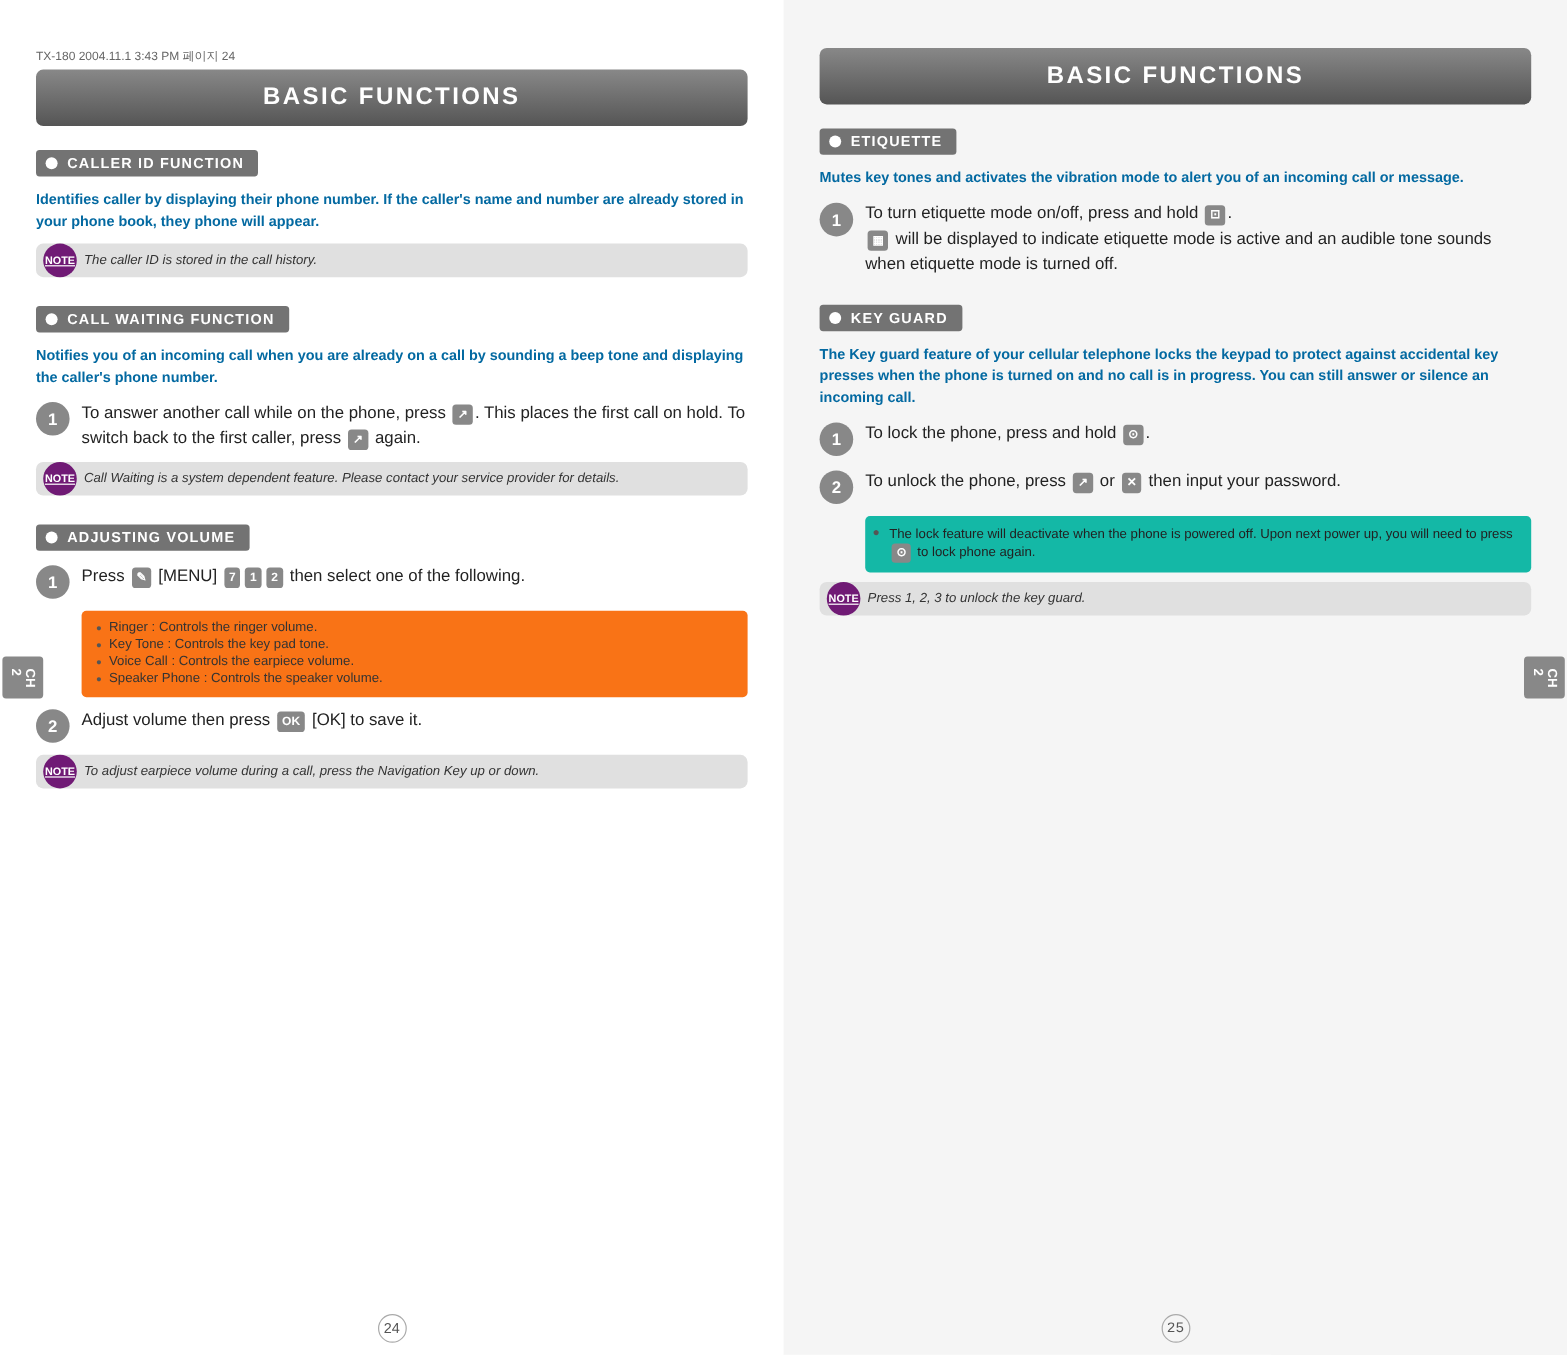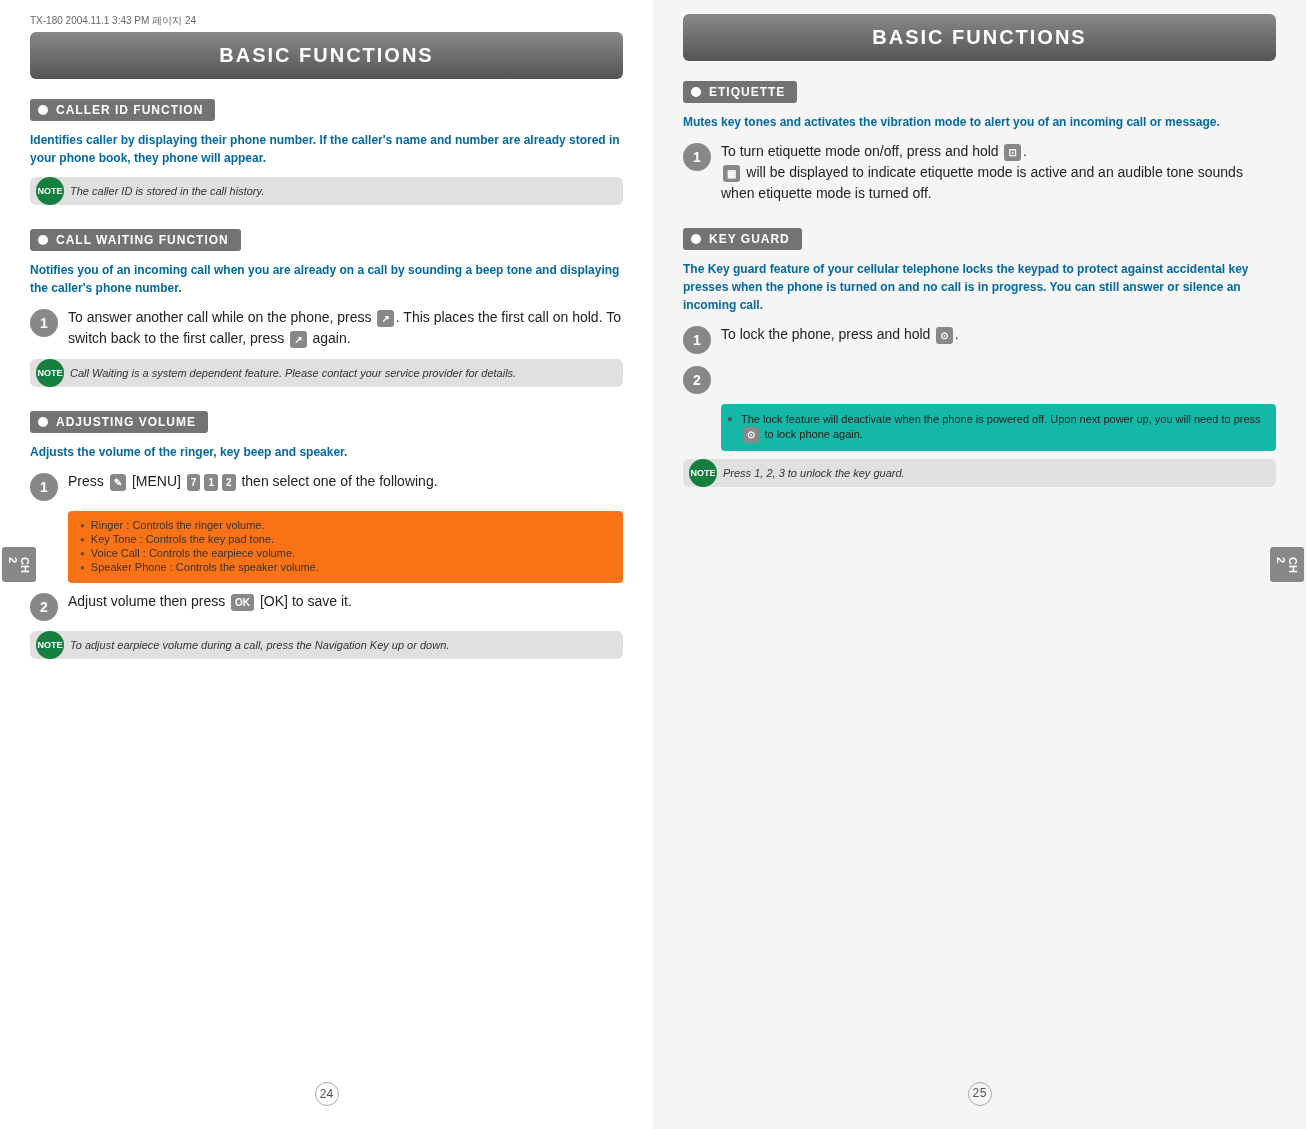"TX-180 2004.11.1 3:43 PM 페이지" .half { padding: 14px 30px 20px 30px -> 40px 30px 20px 30px }
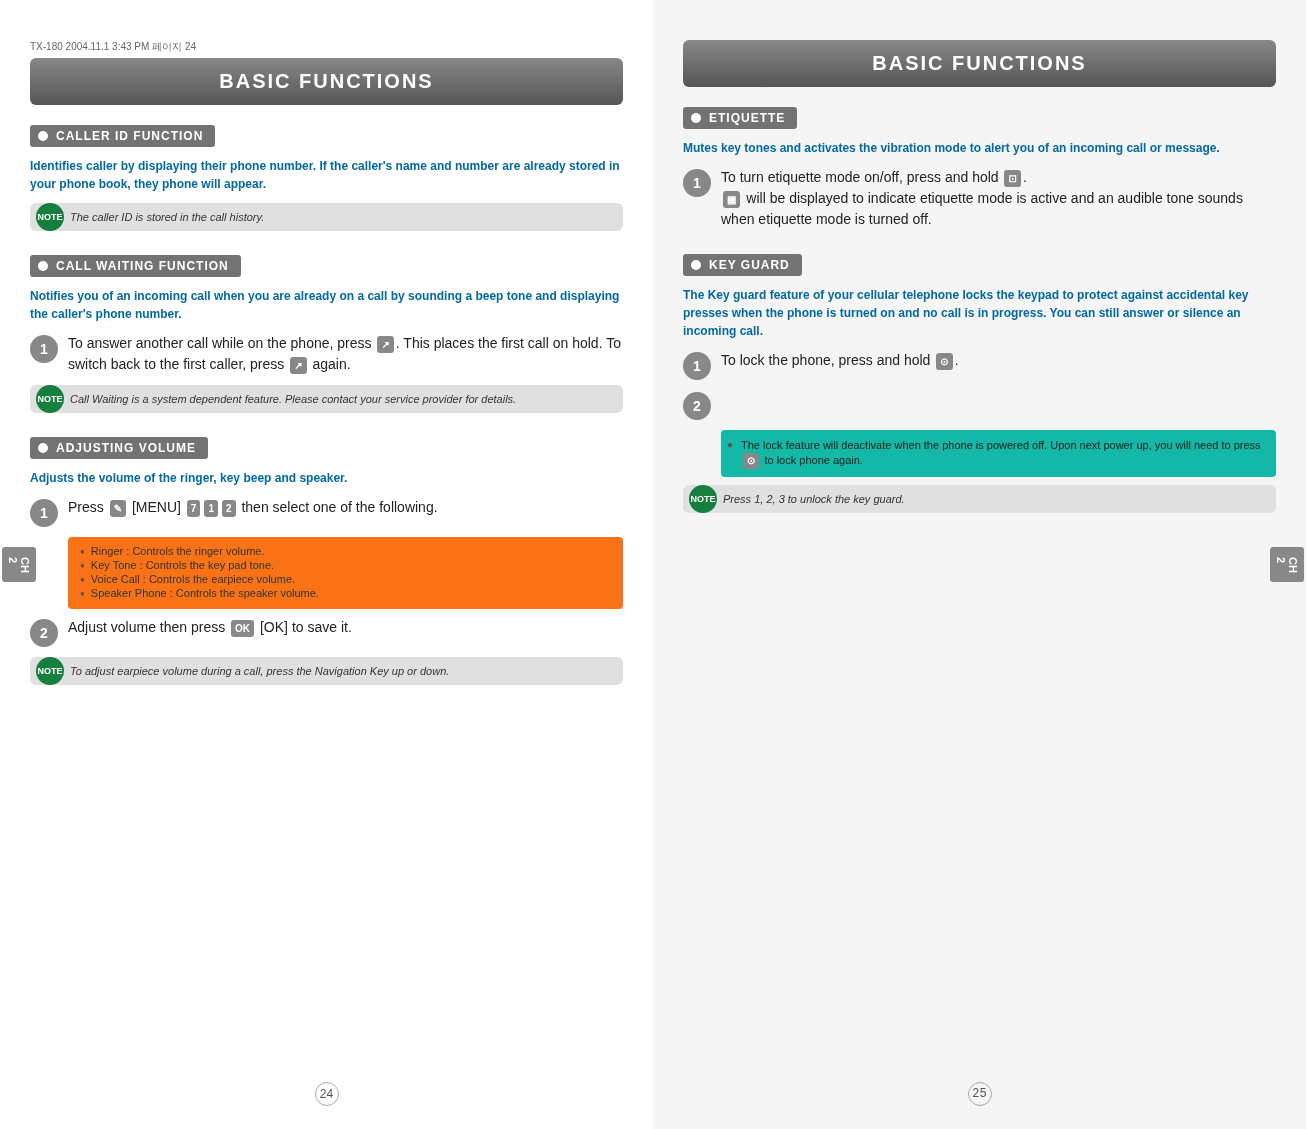"NOTE" .note-icon { background: #15803d -> #701a75; text-decoration: none -> underline }
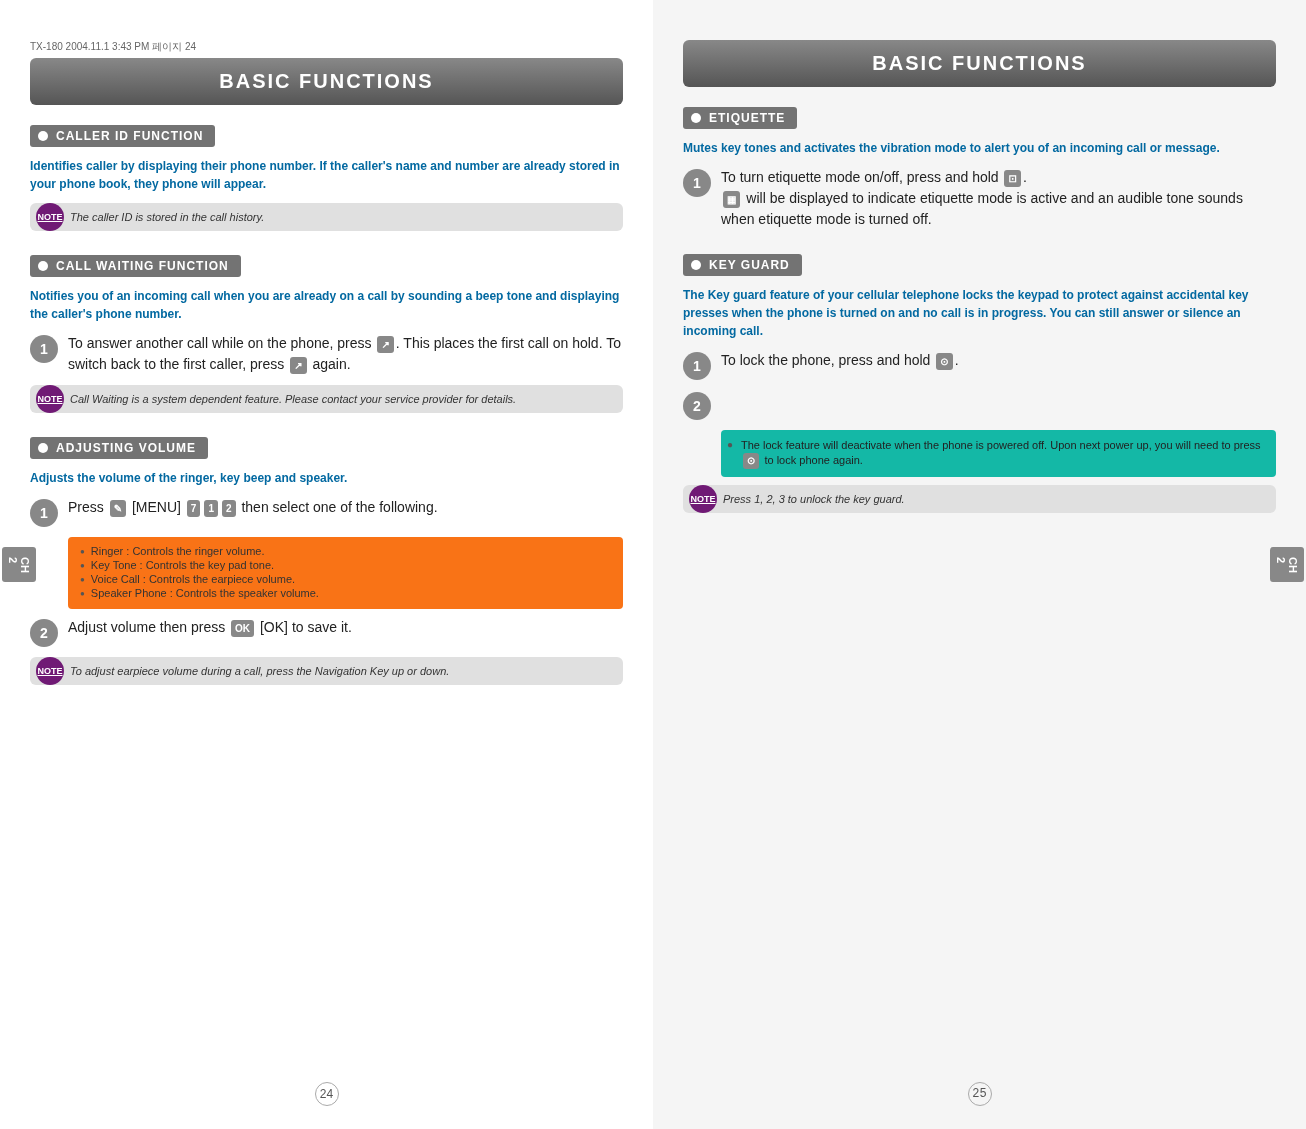"To unlock the phone, press" div.step-text { html: none -> <div> To unlock the phone, press <span>↗</span> or <span>✕</span> then input your password. </div> }
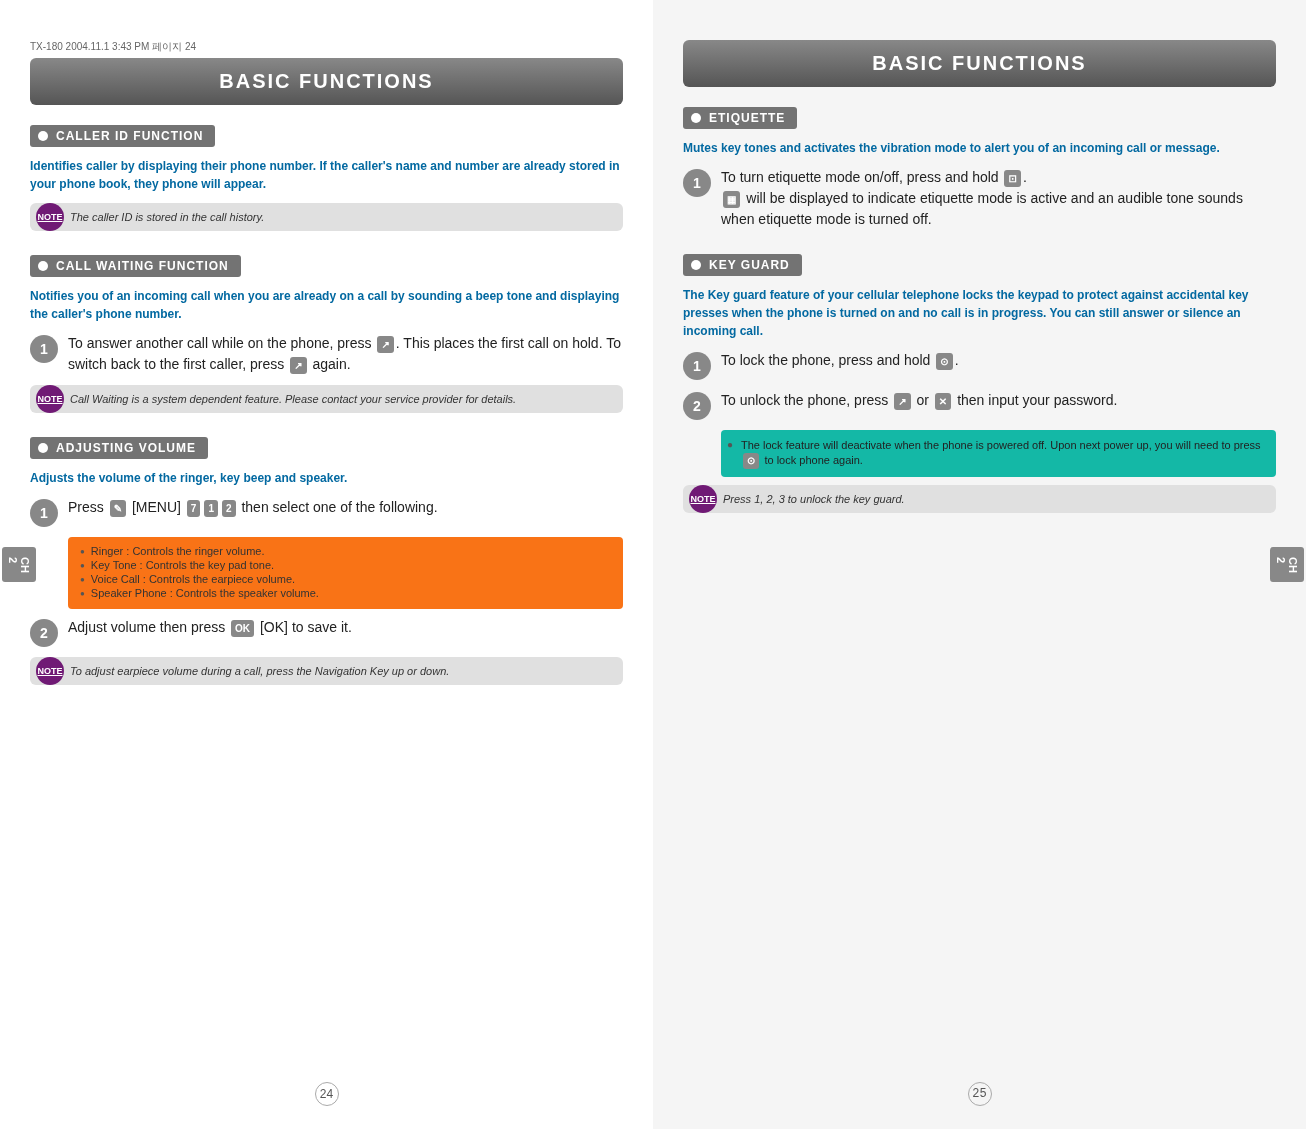"Adjusts the volume of the" p.body-text { html: <p>Adjusts the volume of the ringer, key beep and speaker.</p> -> none }
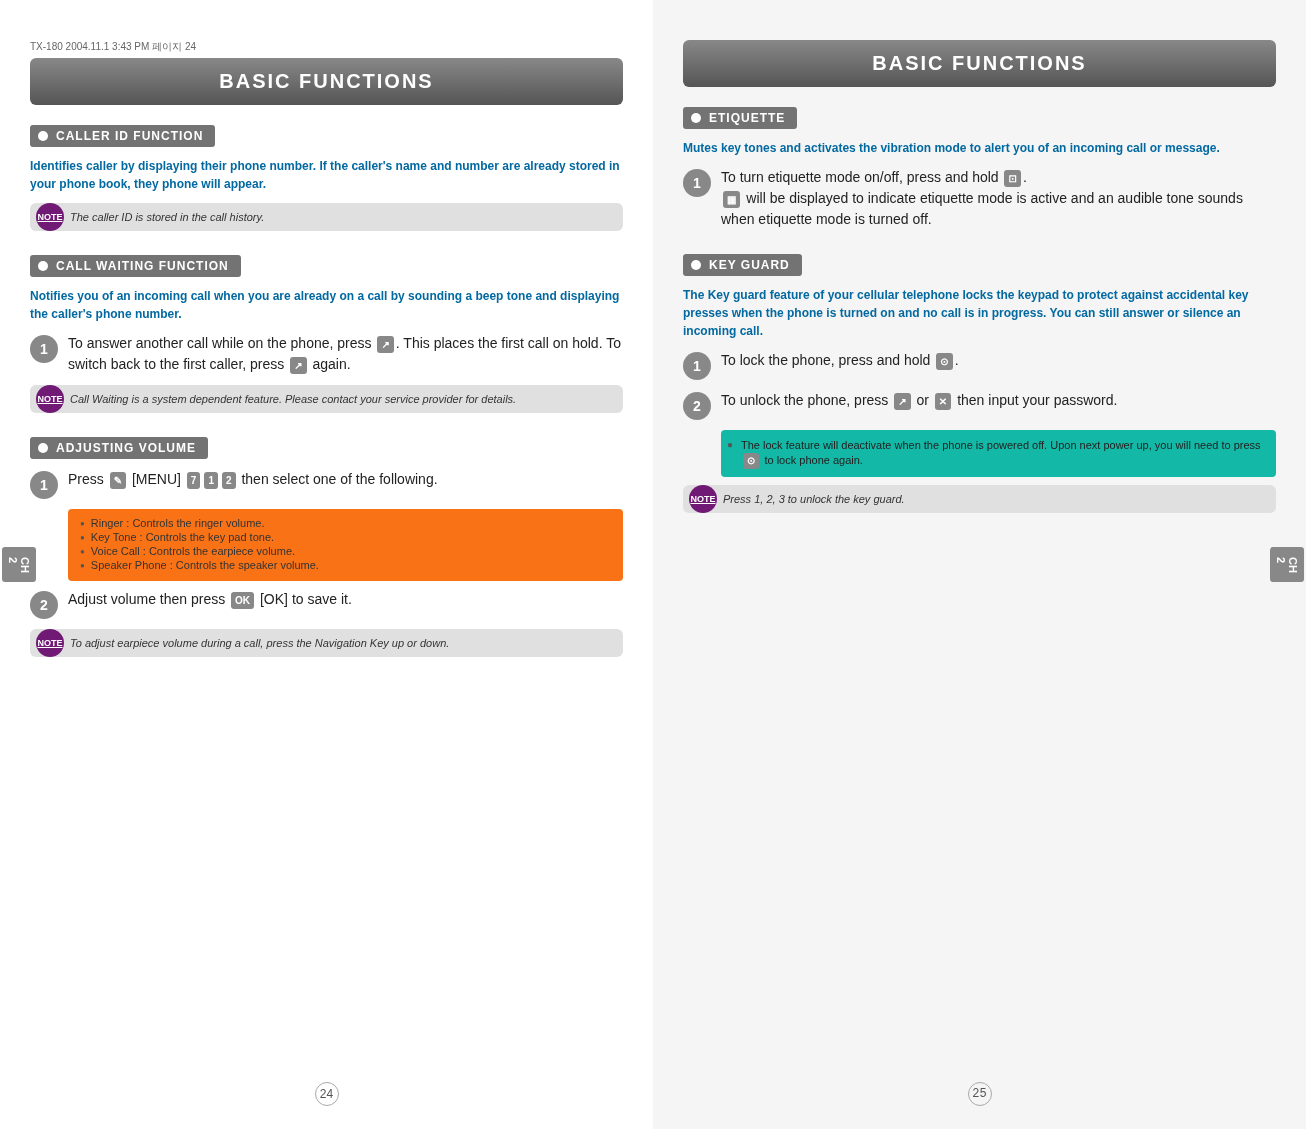"24" .page-number { bottom: 23px -> 10px }
